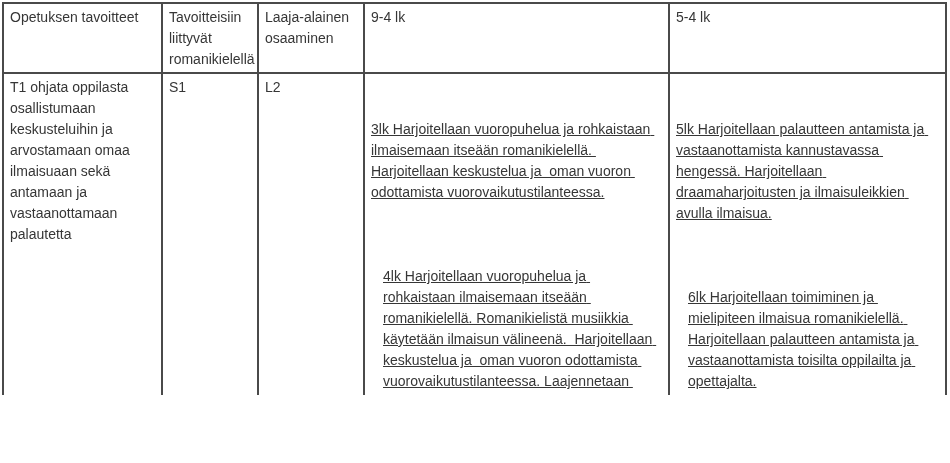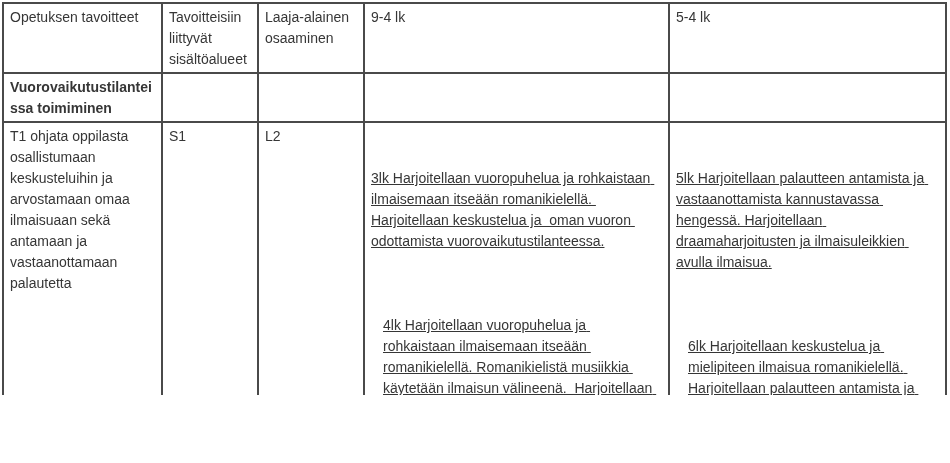"Tavoitteisiin liittyvät sisältöalueet" td { text: sisältöalueet -> romanikielellä }
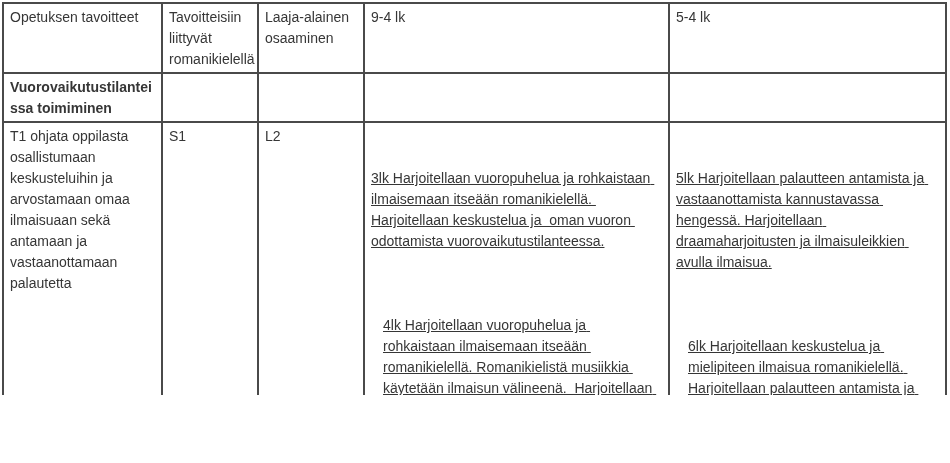"Vuorovaikutustilantei" tr.r-section1 { html: <tr> <td>Vuorovaikutustilantei ssa toimiminen</td> <td></td> <td></td> <td></td> <td></td> </tr> -> none }
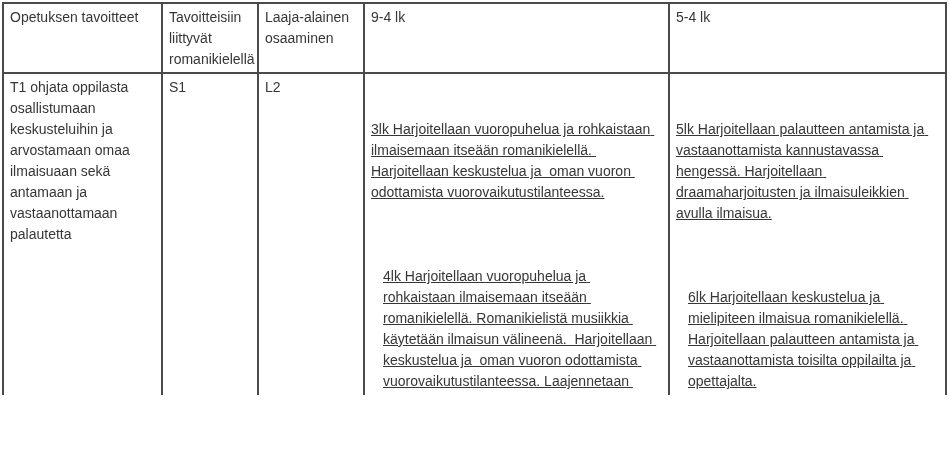"6lk Harjoitellaan keskustelua ja" p { text: keskustelua -> toimiminen }
